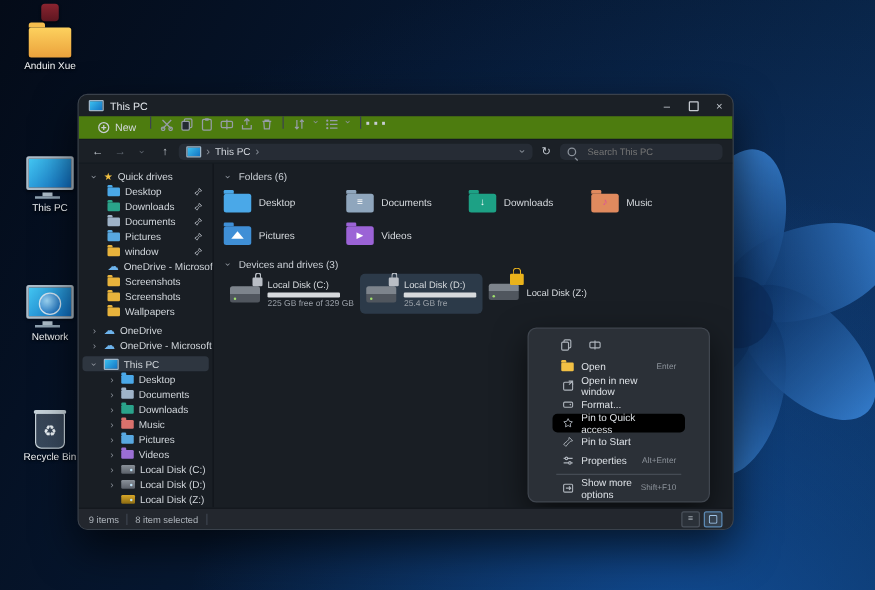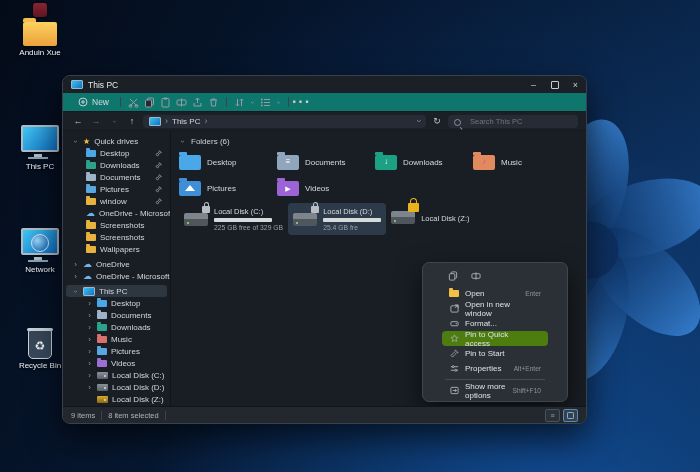"New" .toolbar { align-items: center -> flex-start; background: #0f766e -> #4d7c0f }
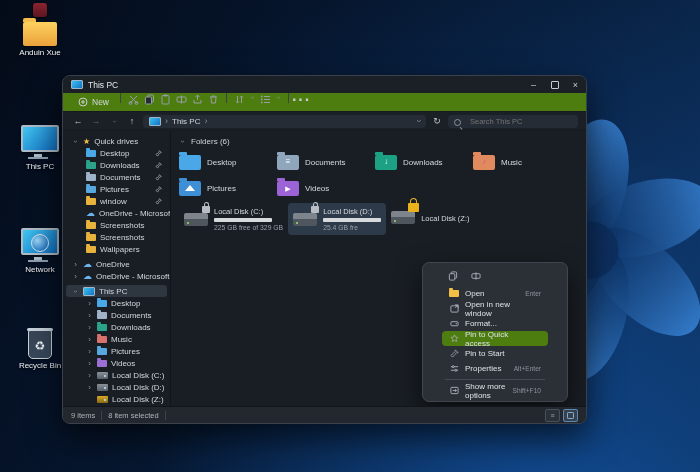"Devices and drives (3)" div.sechdr { html: none -> <div> <span></span> <span>Devices and drives (3)</span> </div> }
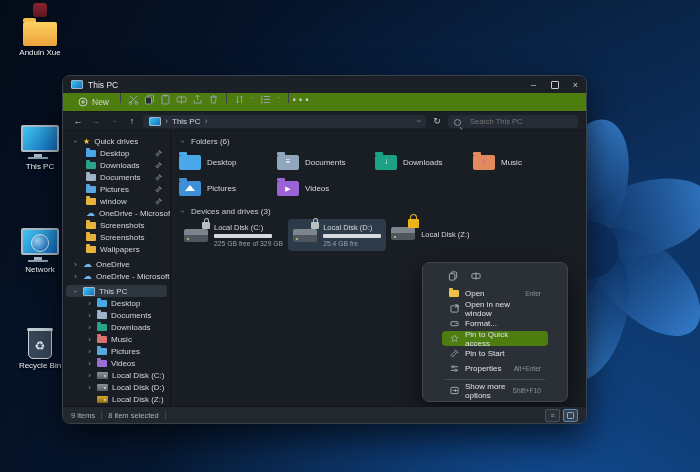"Pin to Quick access" .citem.hl { background: #4d7c0f -> #000000 }
